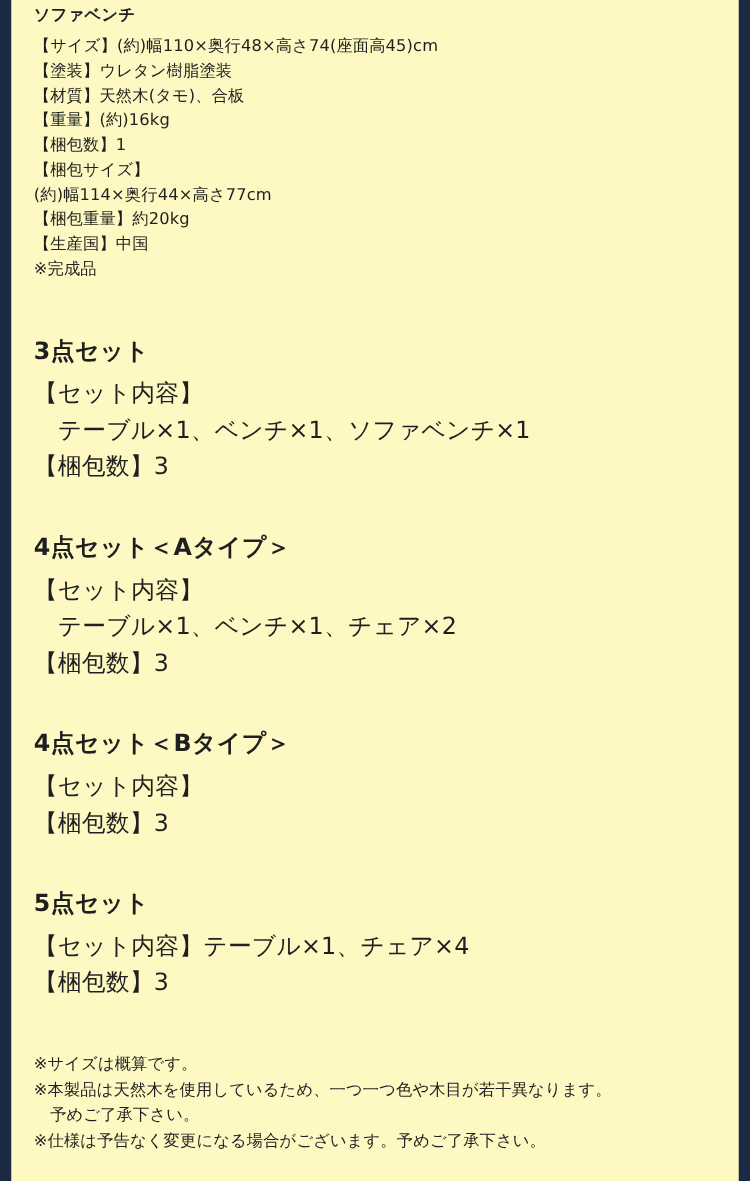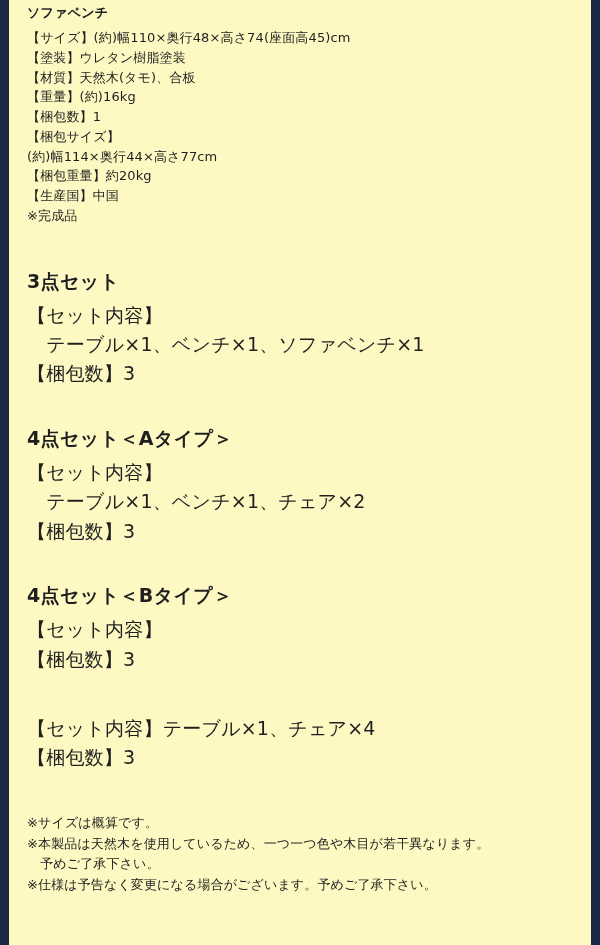"5点セット" div.set-title { html: none -> <div>5点セット</div> }
